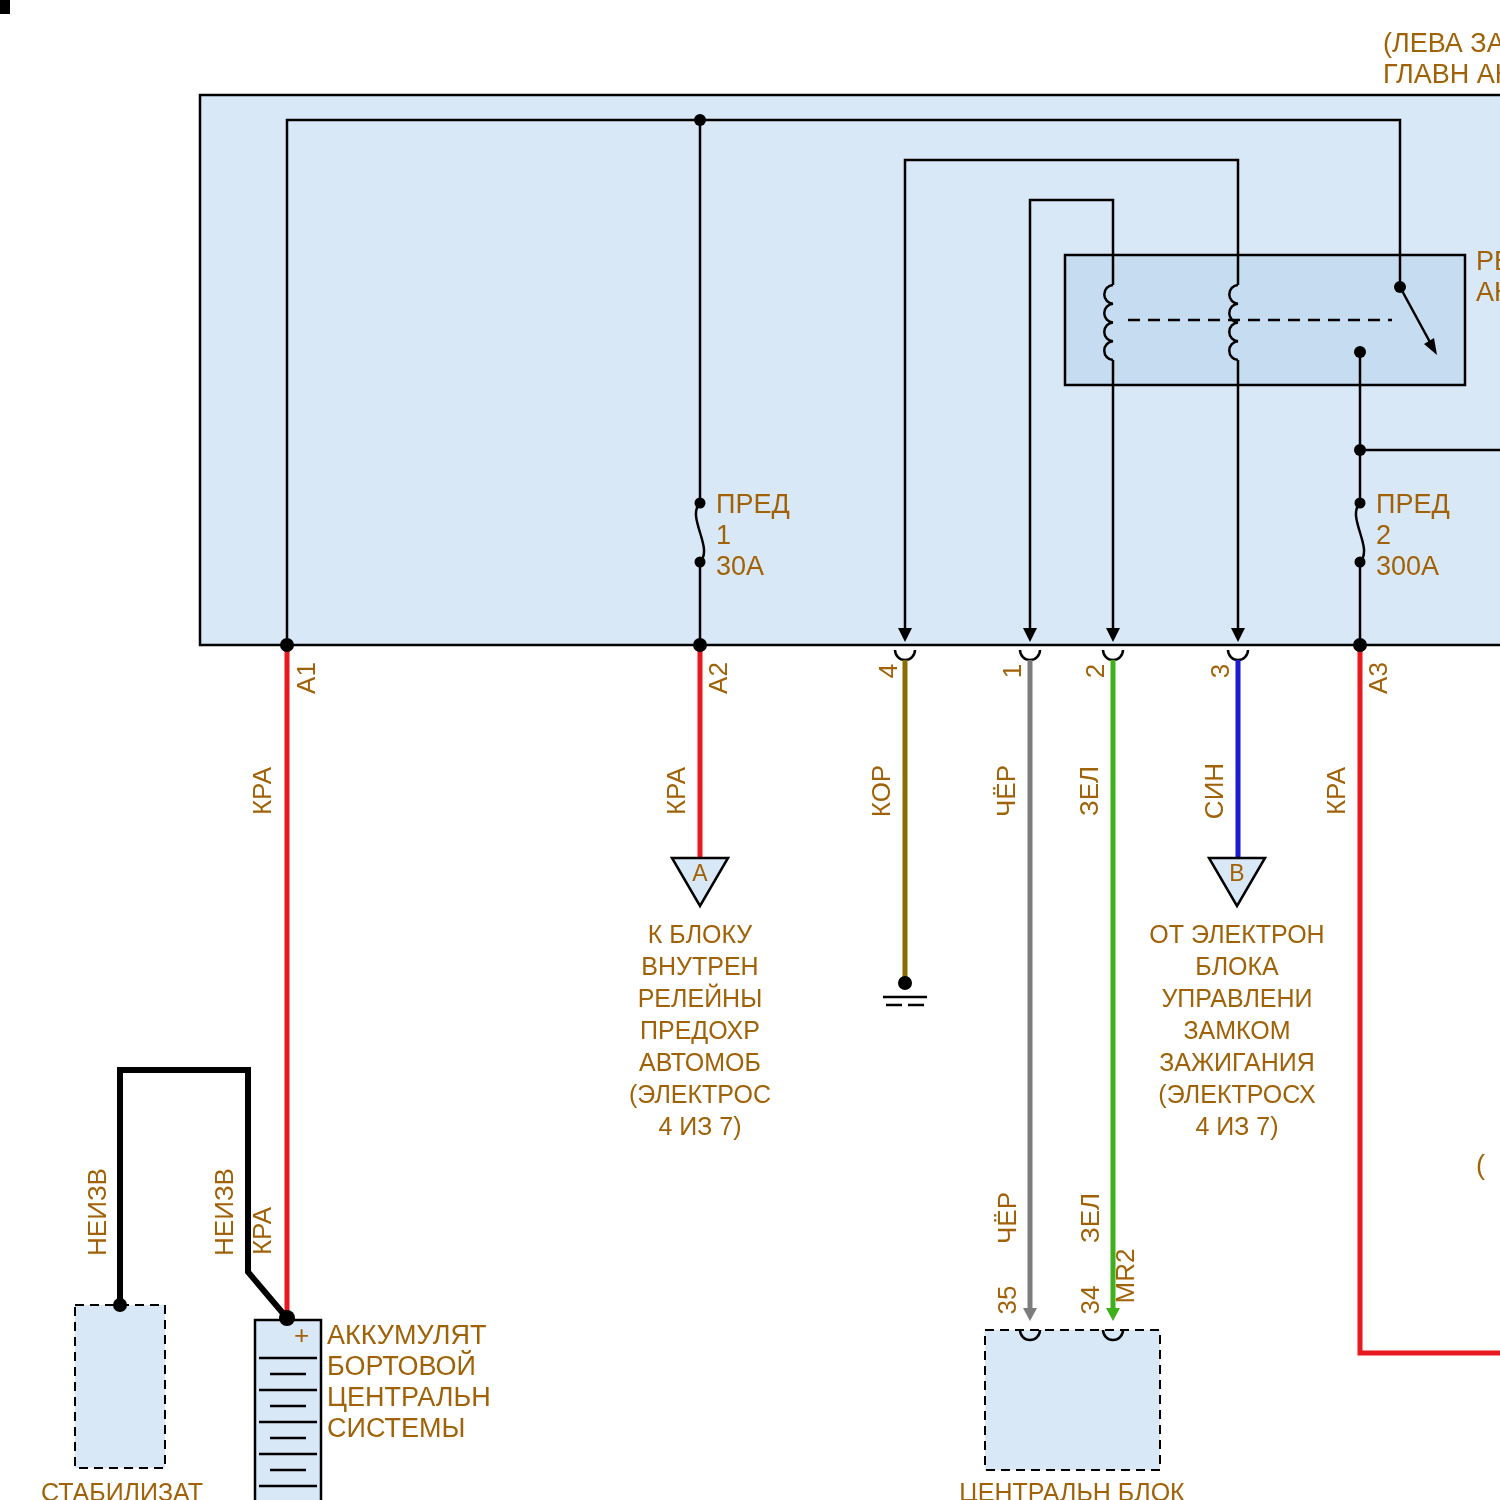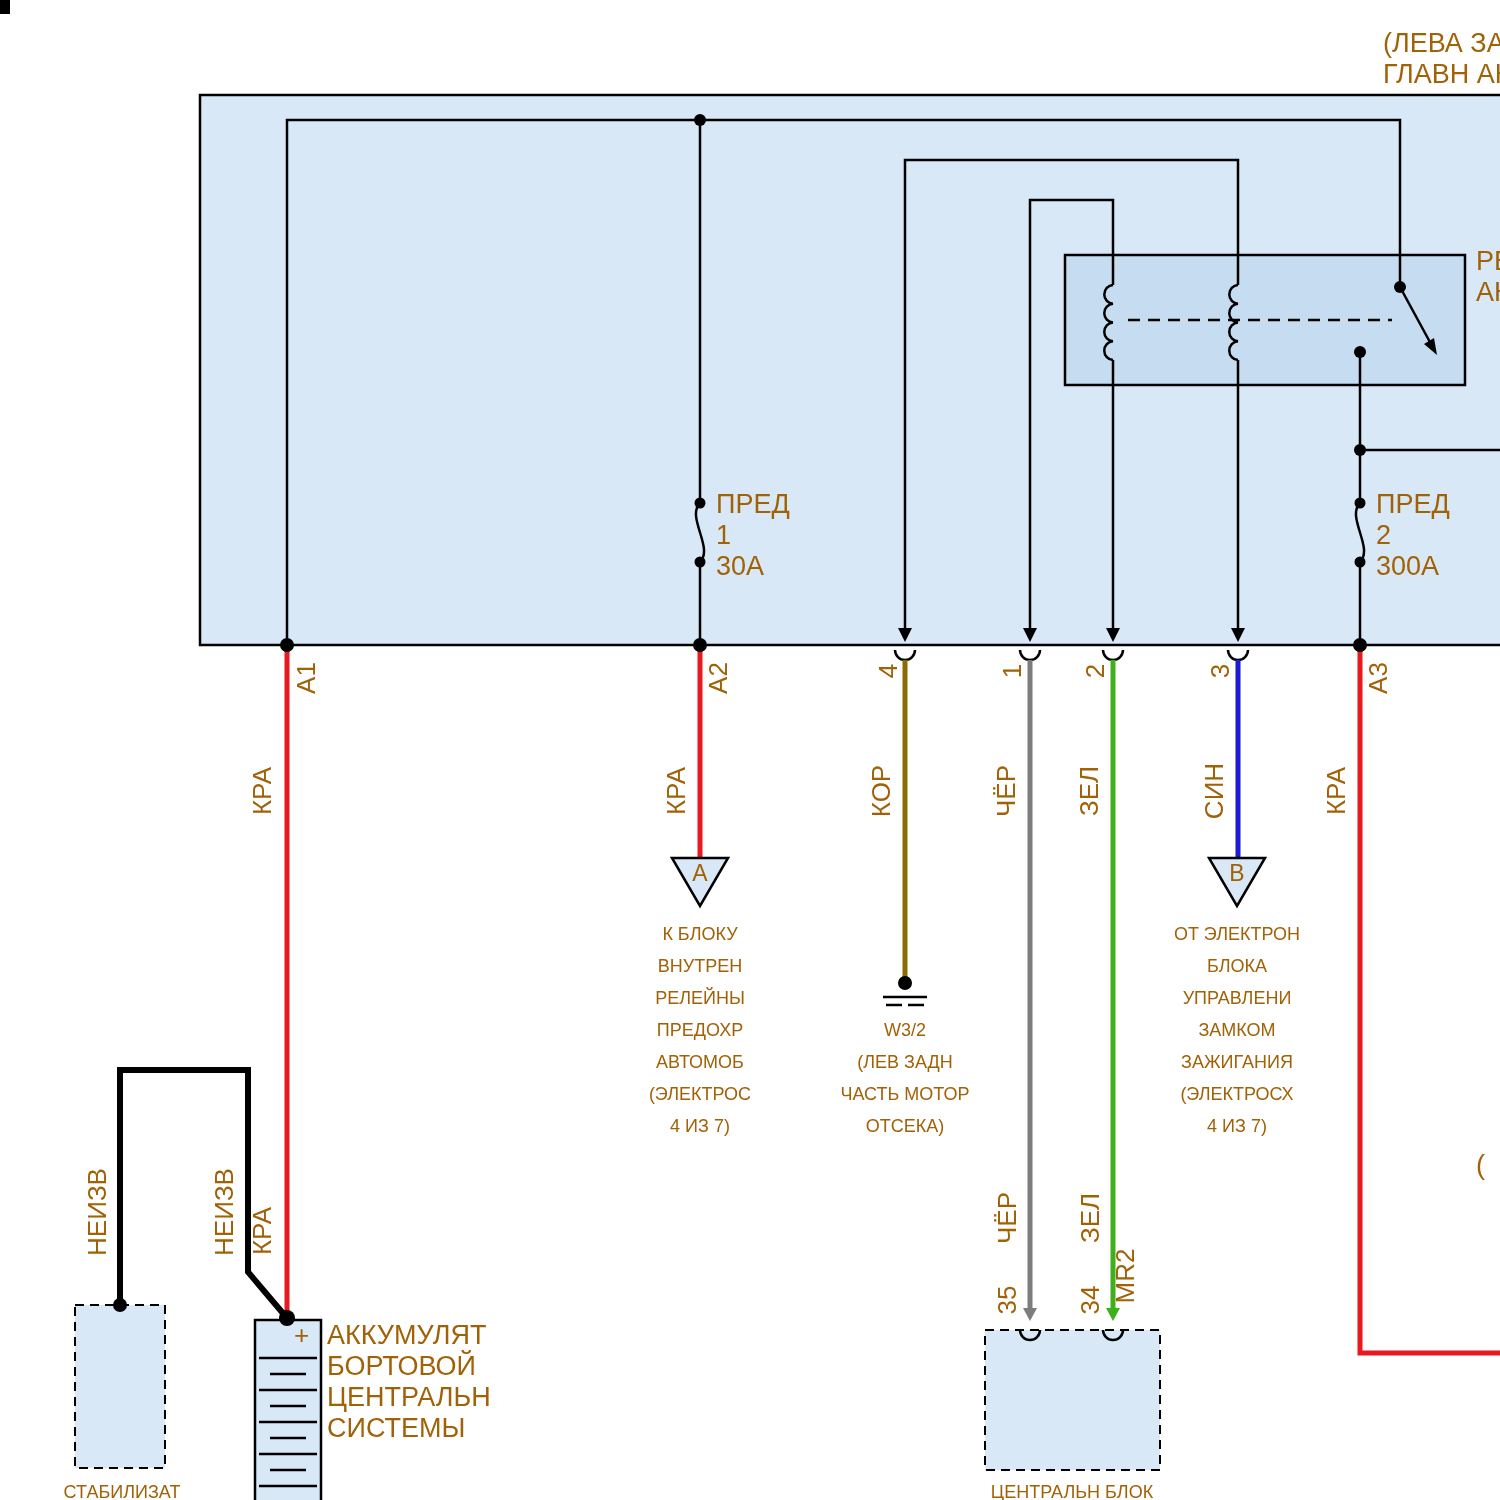"К БЛОКУ" .cblock { font-size: 18px -> 25px }
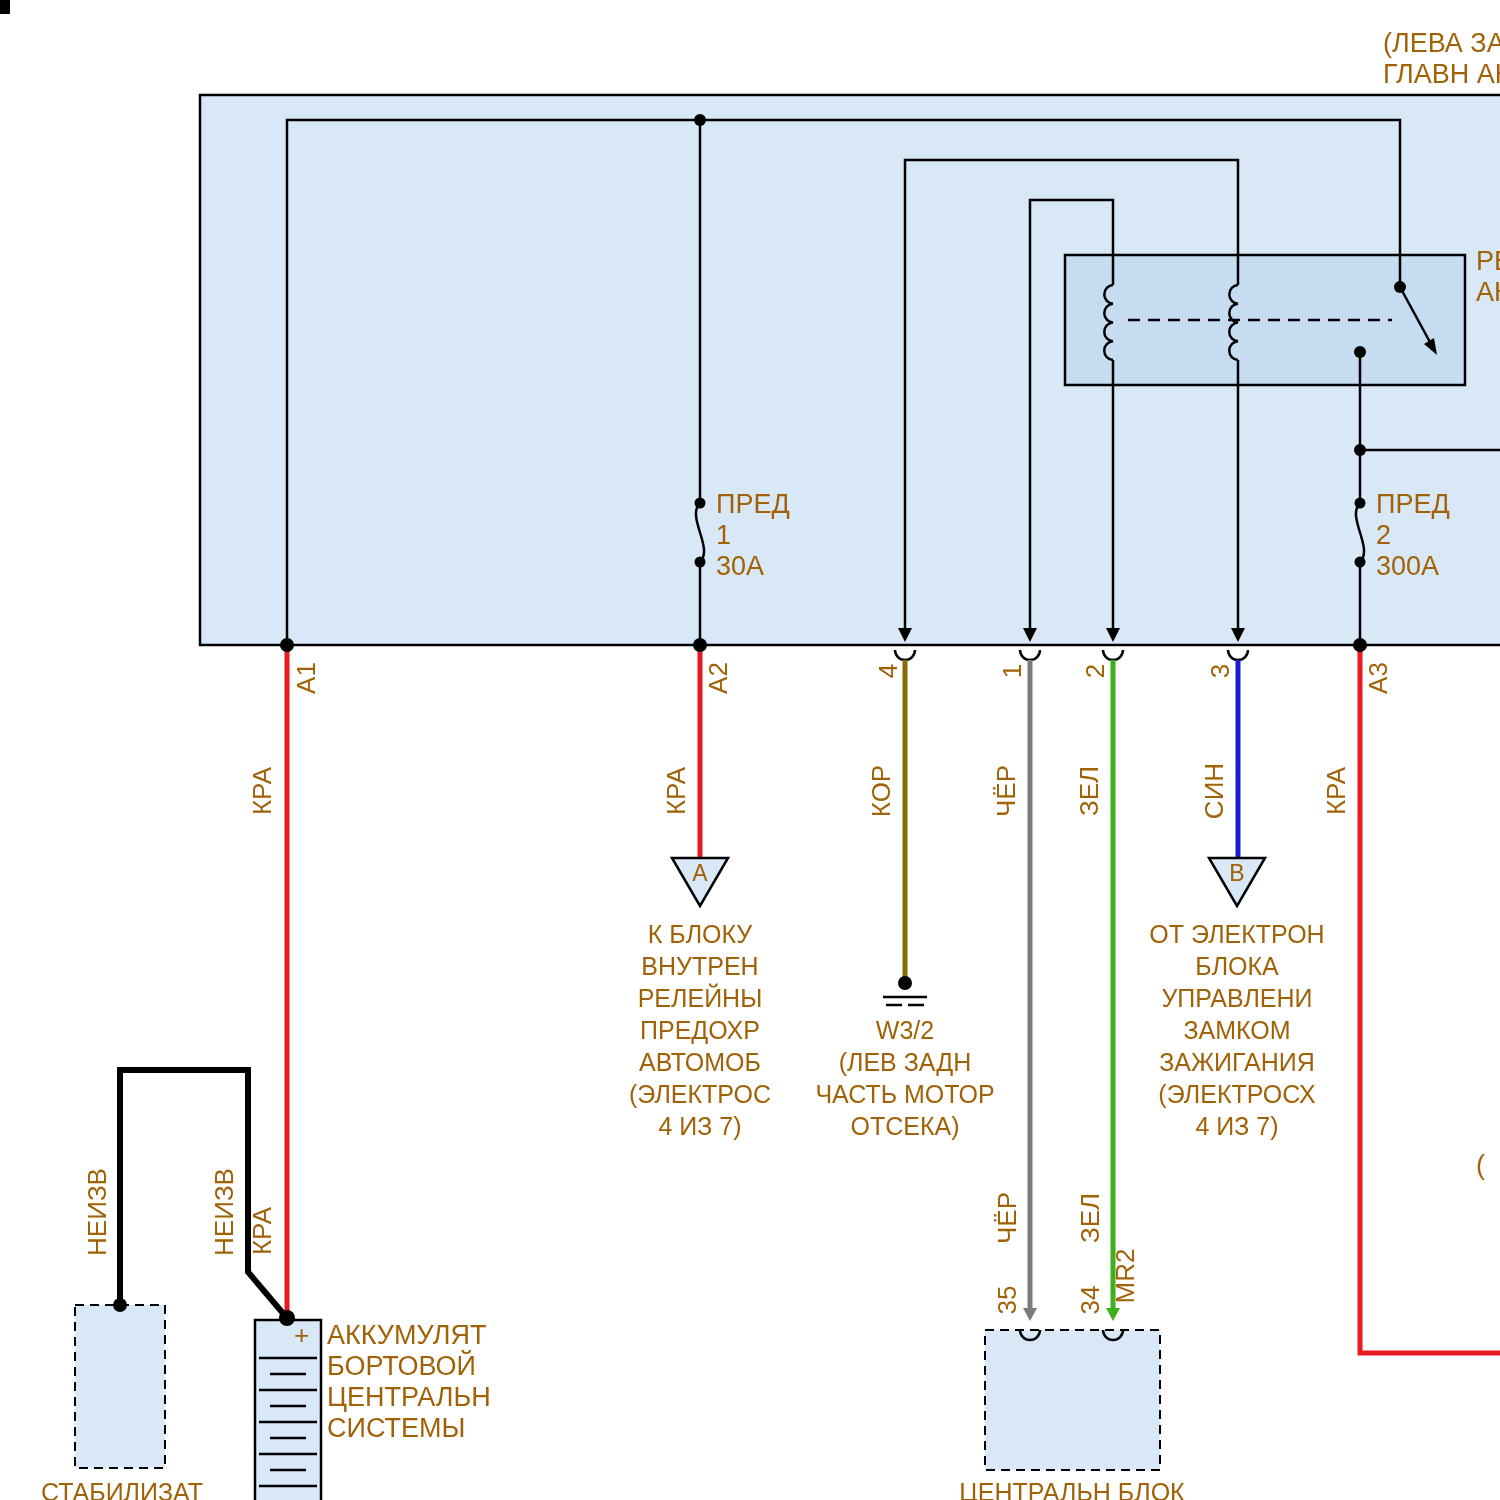"W3/2" div.cblock { html: <div>W3/2 (ЛЕВ ЗАДН ЧАСТЬ МОТОР ОТСЕКА)</div> -> none }
